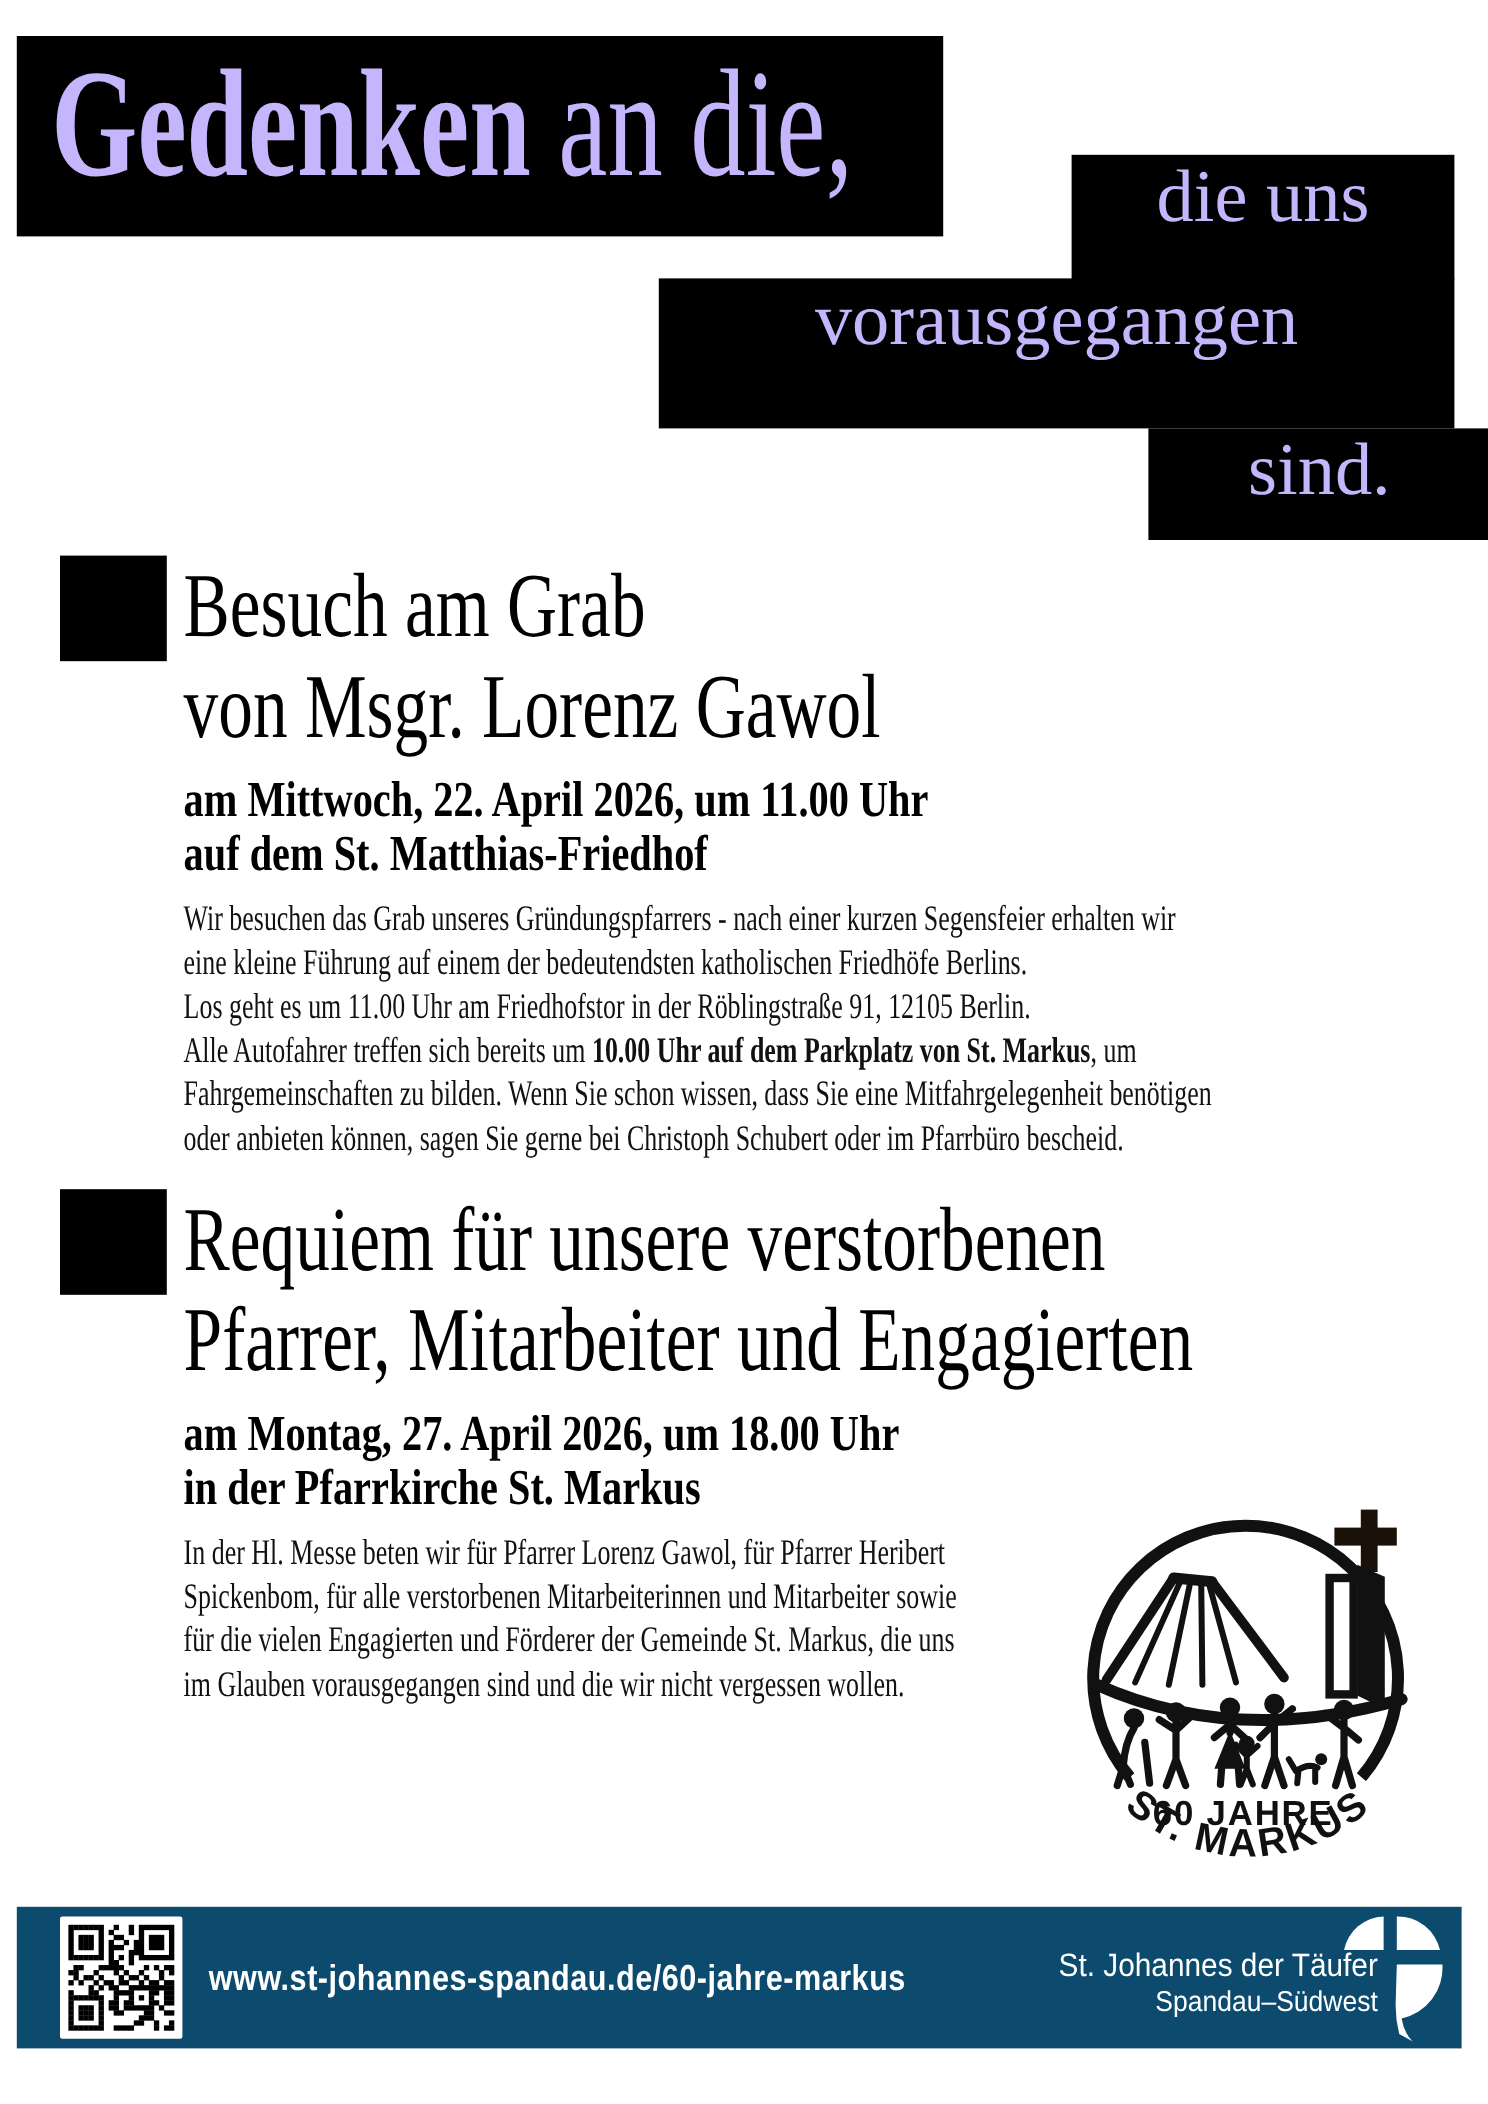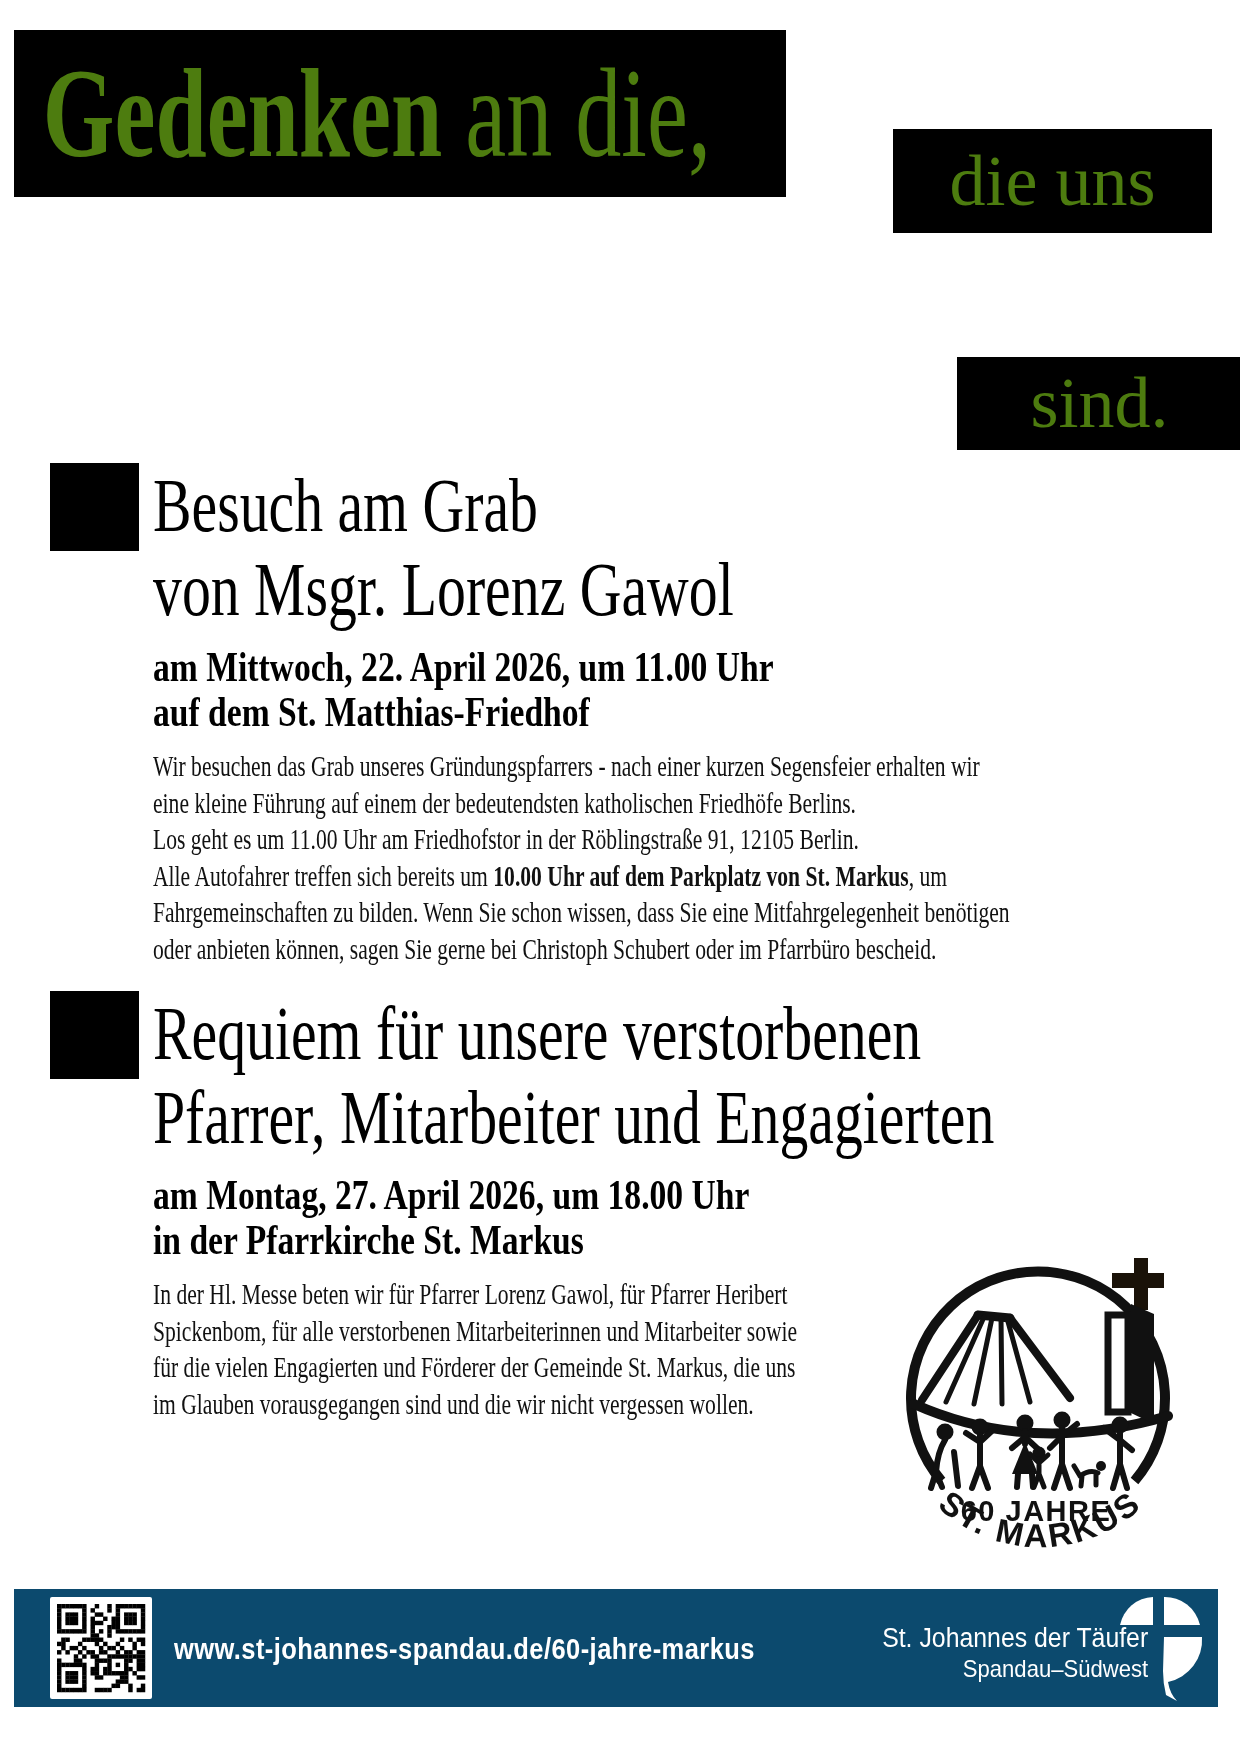"Gedenken an die," .blk { align-items: center -> flex-start; color: #4d7c0f -> #c4b5fd }
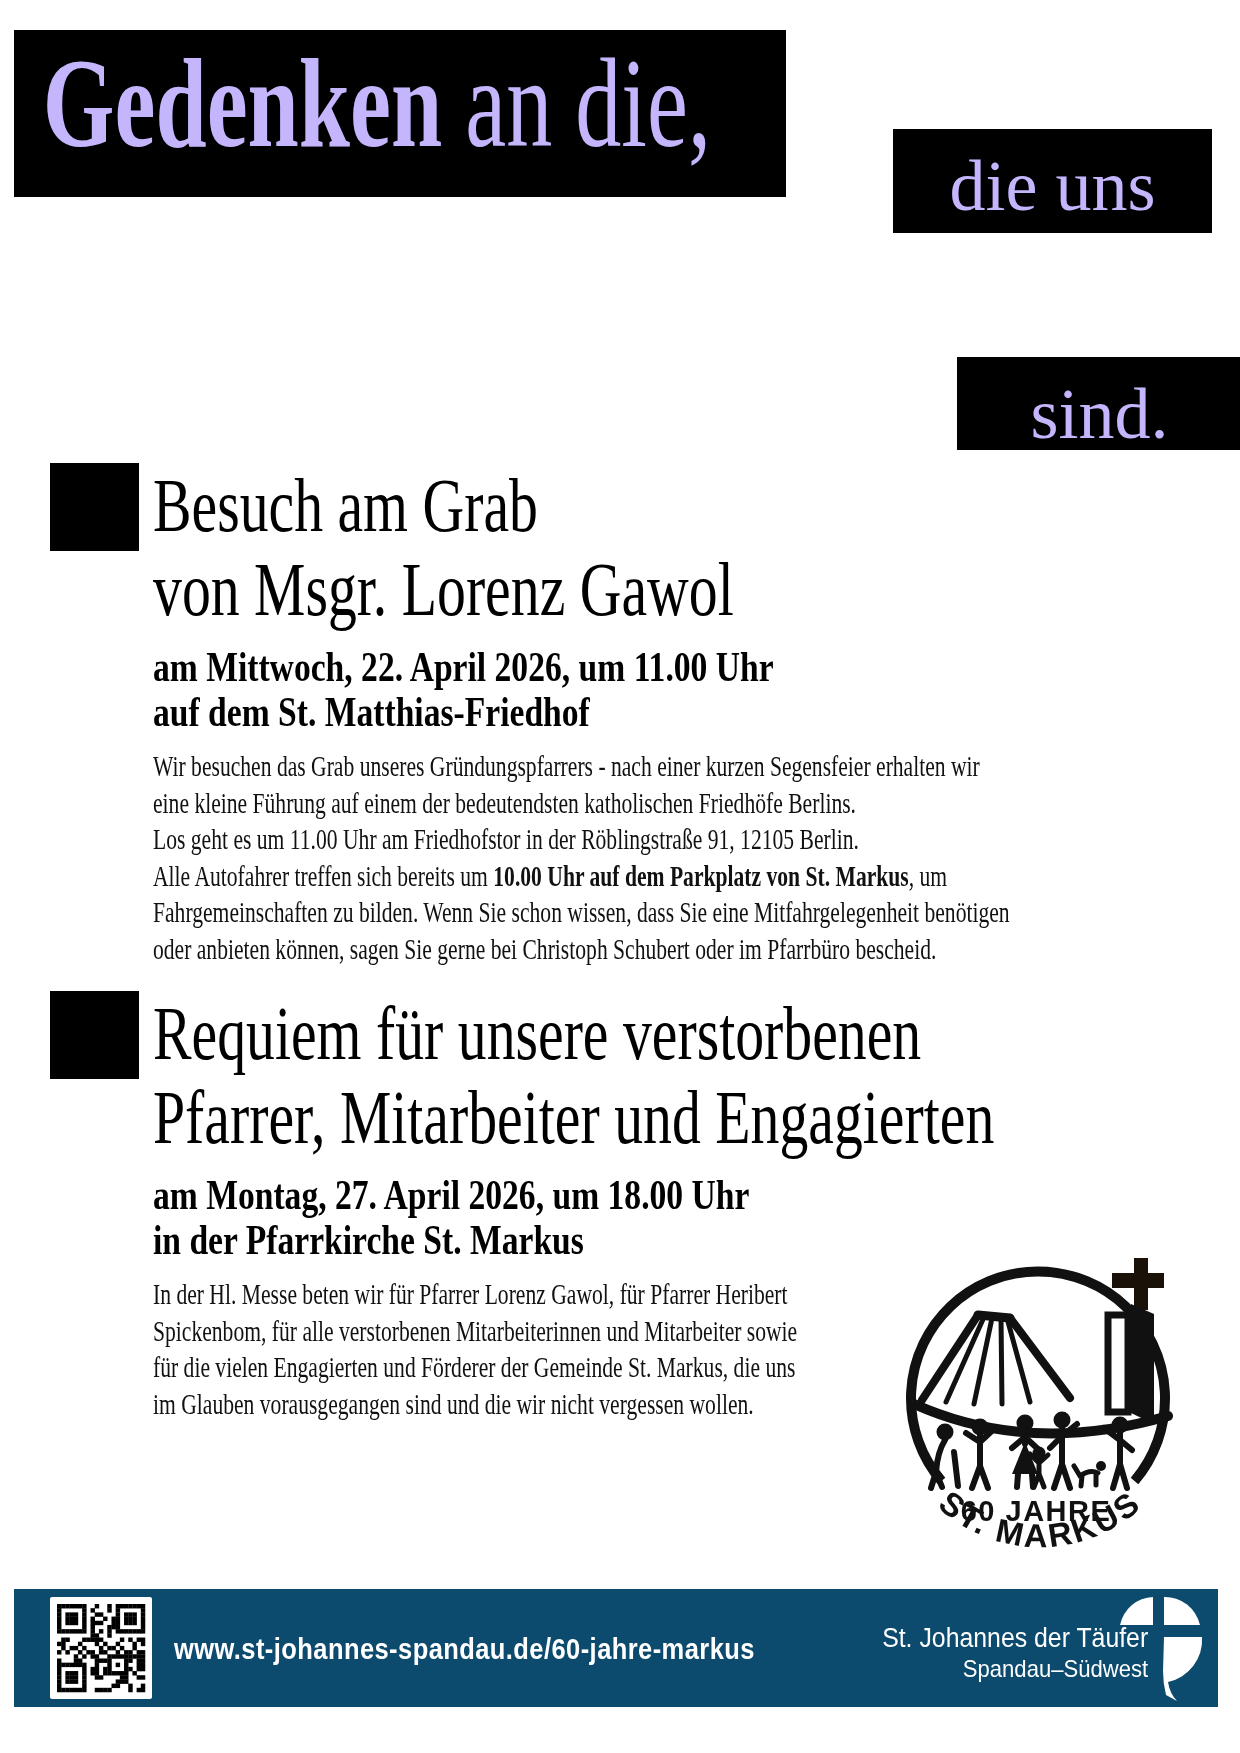"die uns" .b2 .t,.b3 .t,.b4 .t { font-size: 72px -> 62px; margin: 16px auto -> 0 auto }
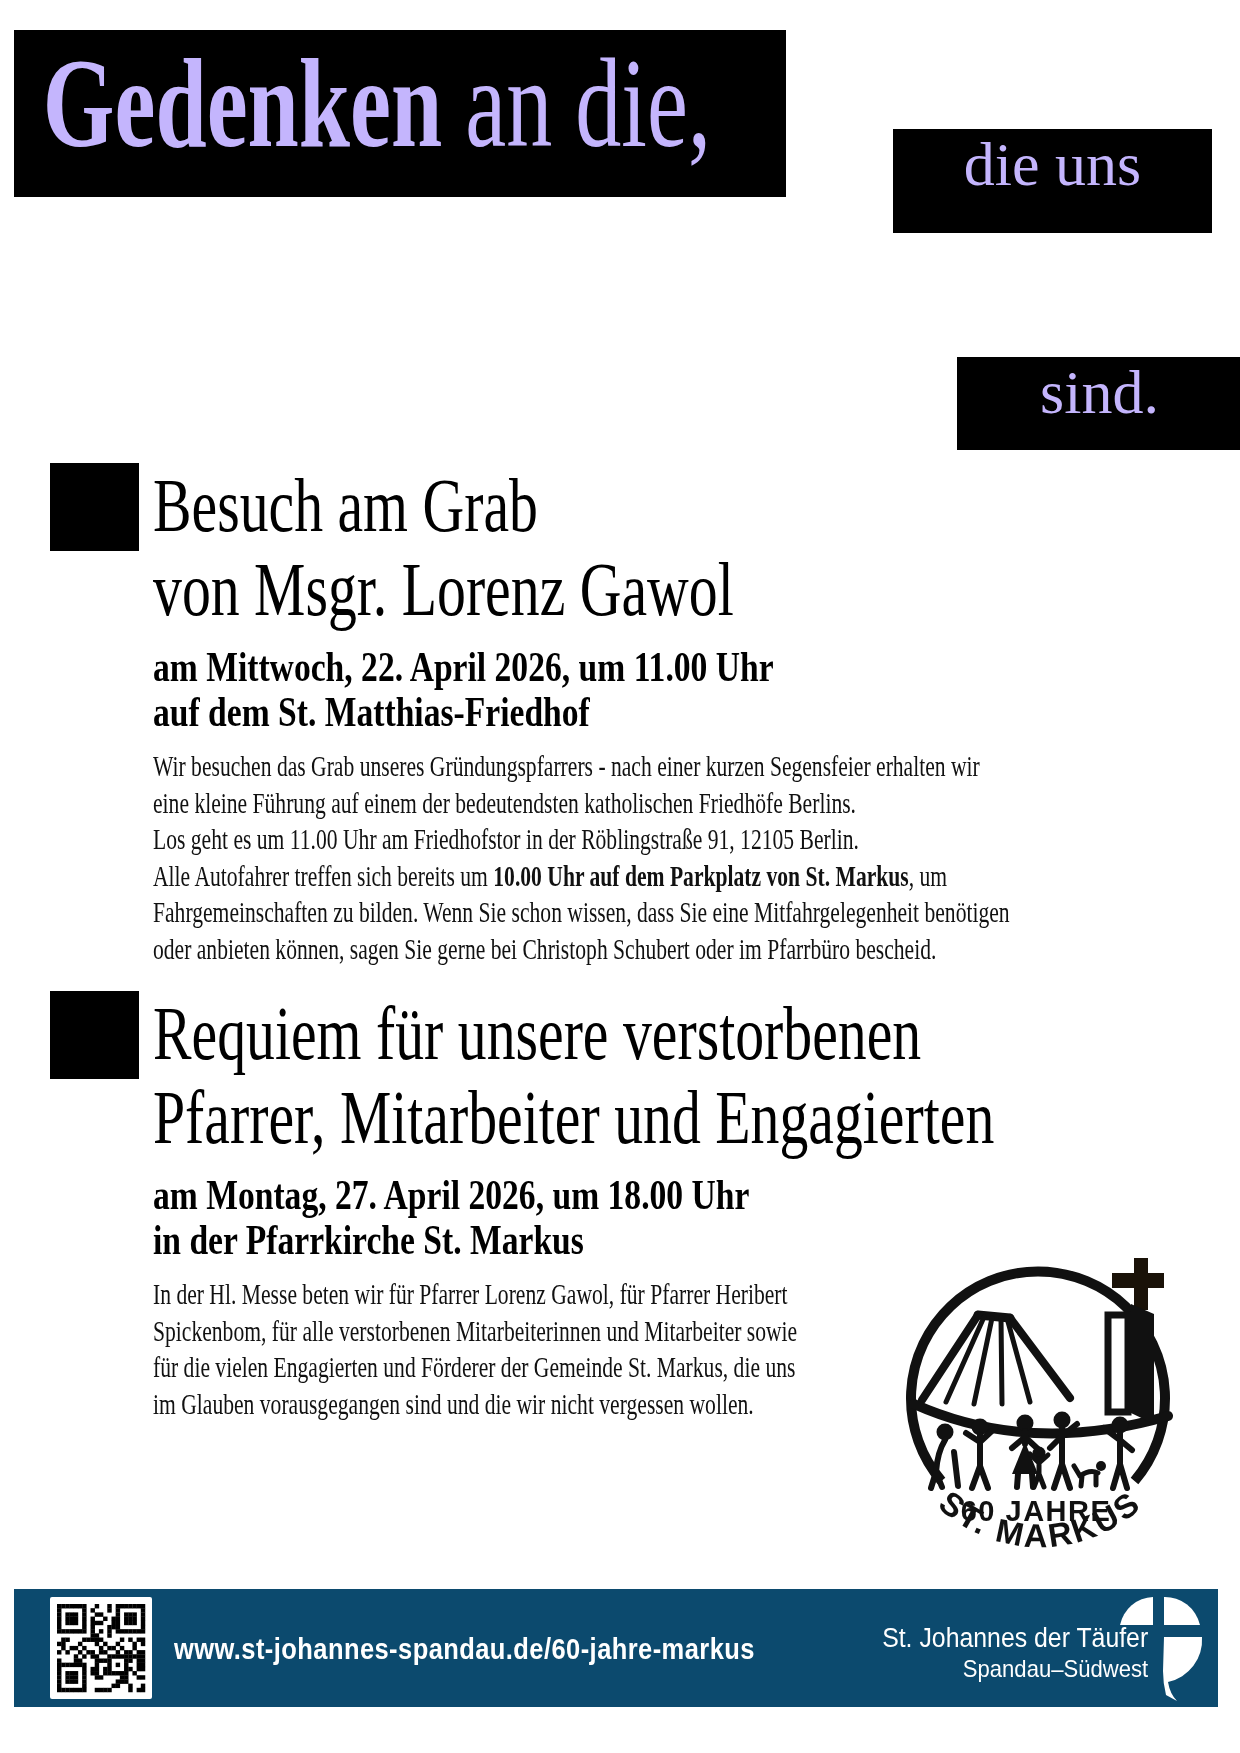"vorausgegangen" div.blk { html: none -> <div> <div>vorausgegangen</div> </div> }
